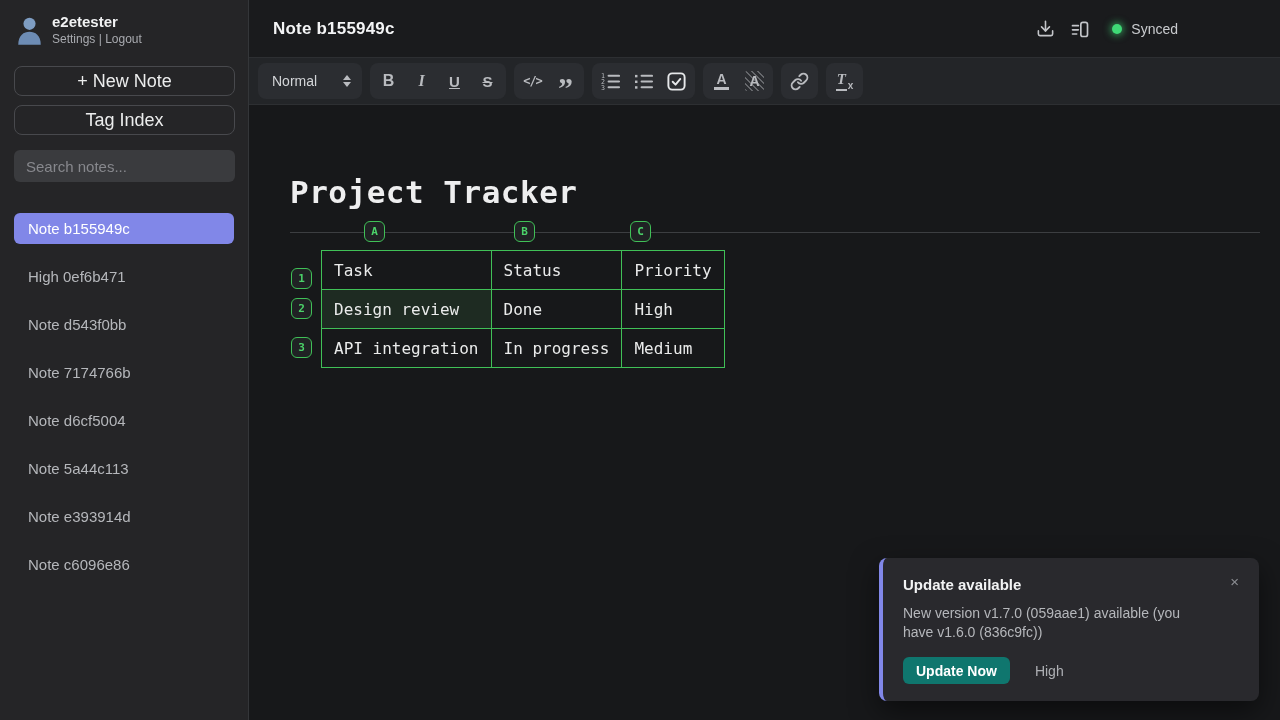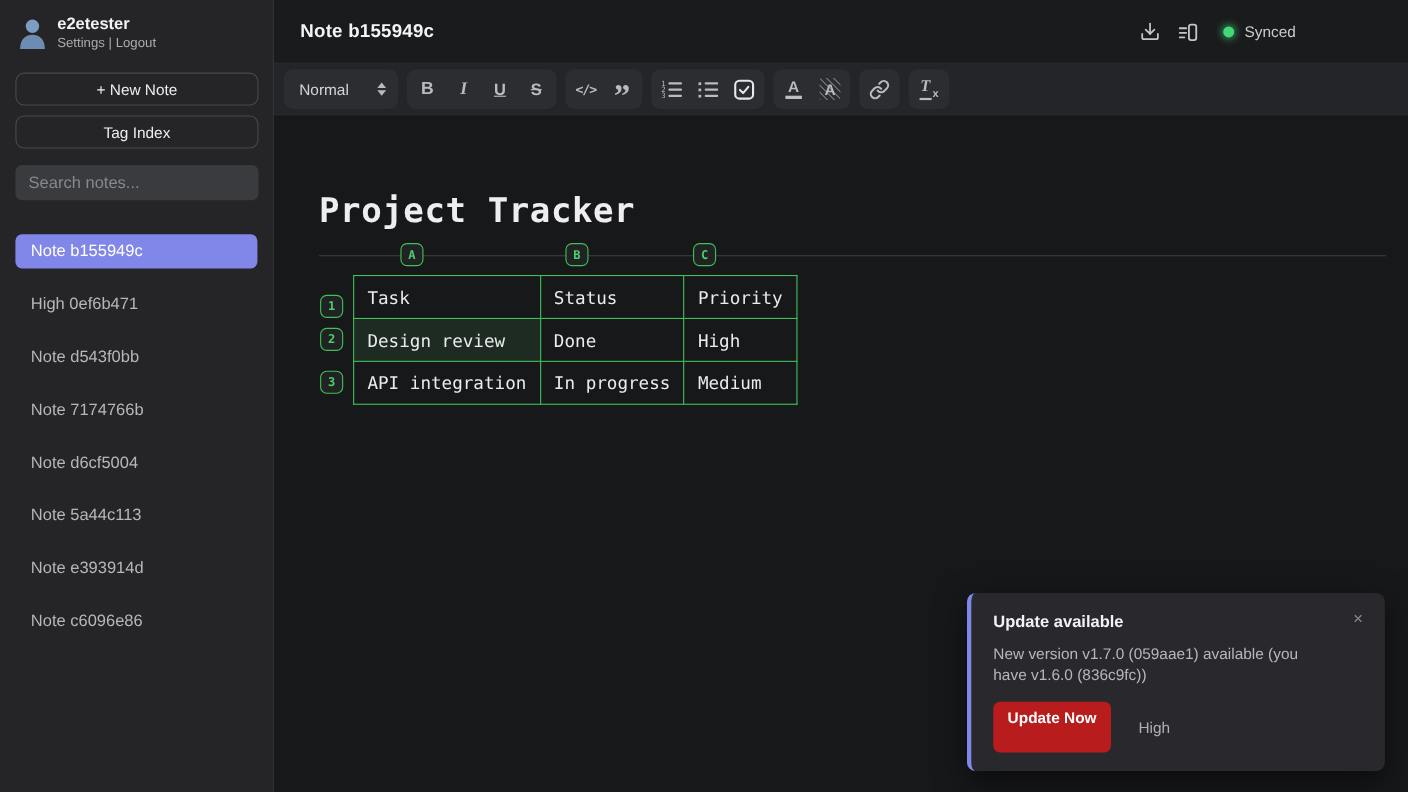"+ New Note" .side-btn { font-size: 14px -> 18px }
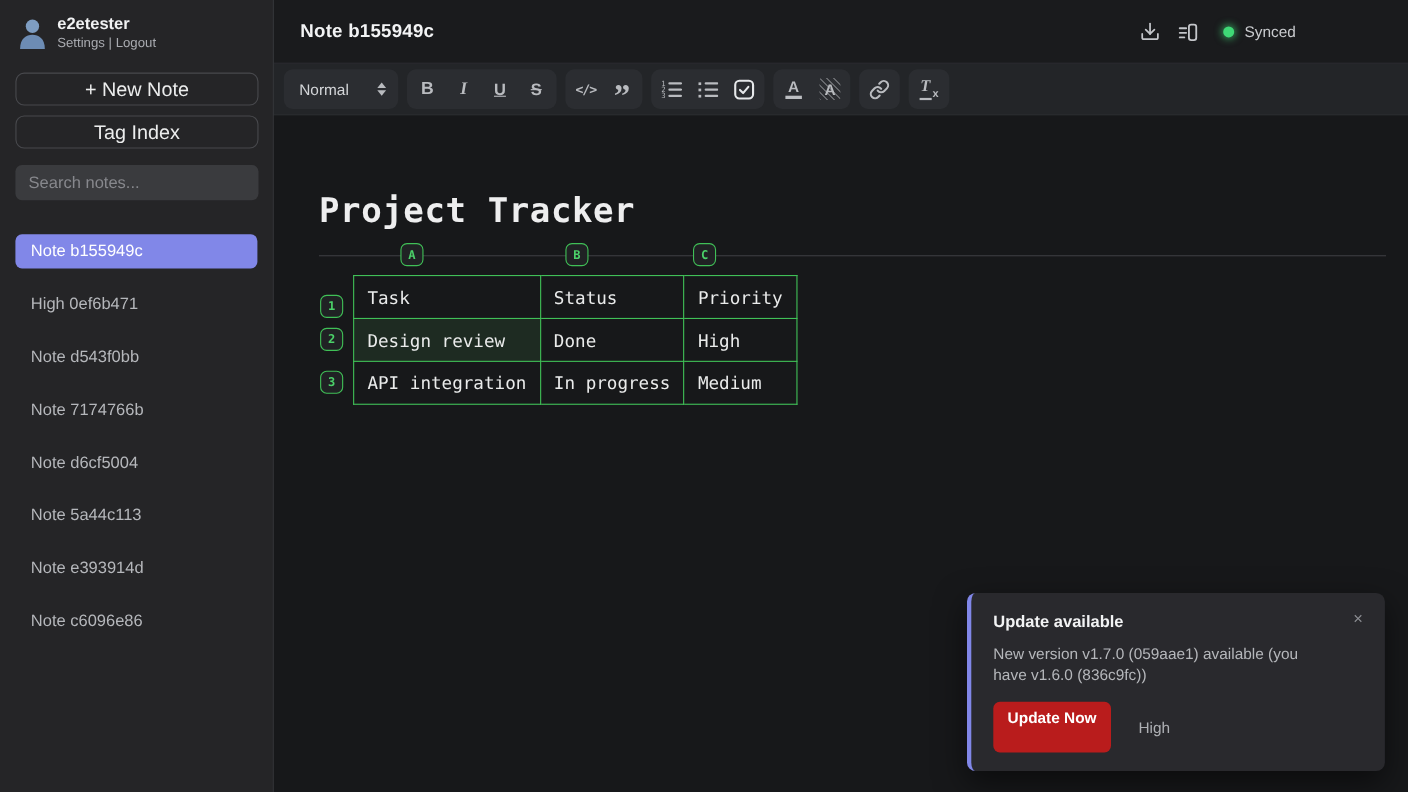"Update Now" .update-btn { background: #b91c1c -> #0f766e; padding: 6px 13px 24px -> 6px 13px 5px }
